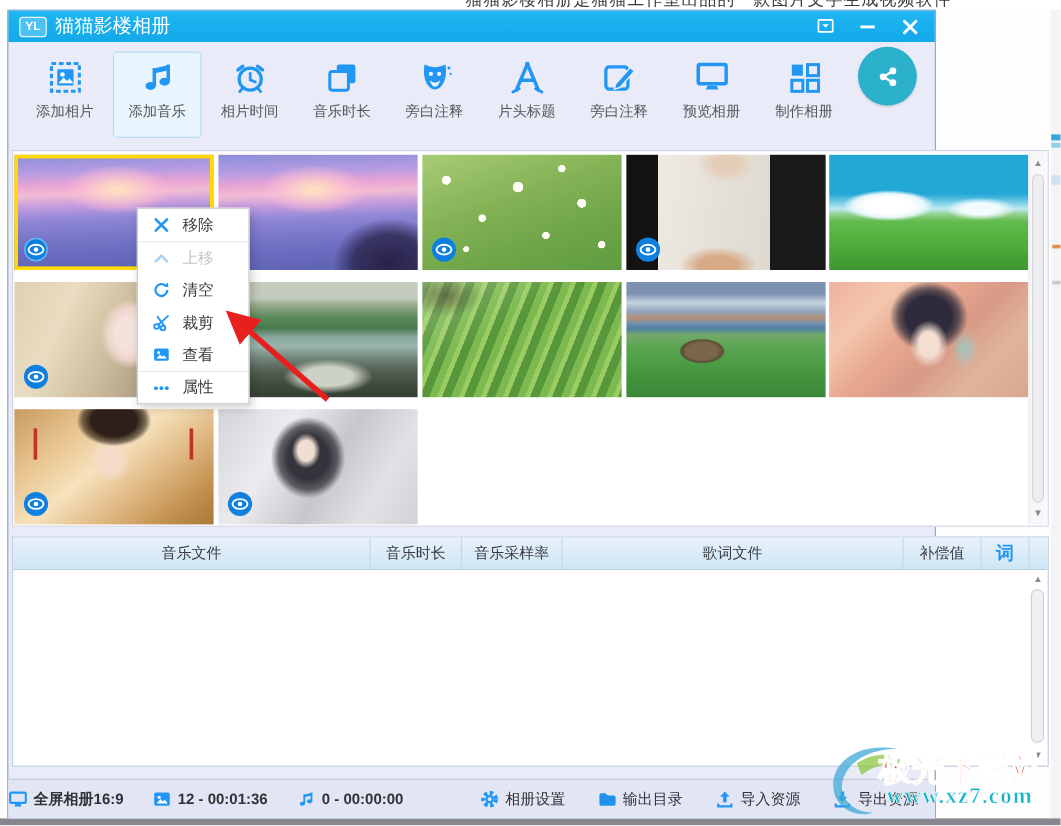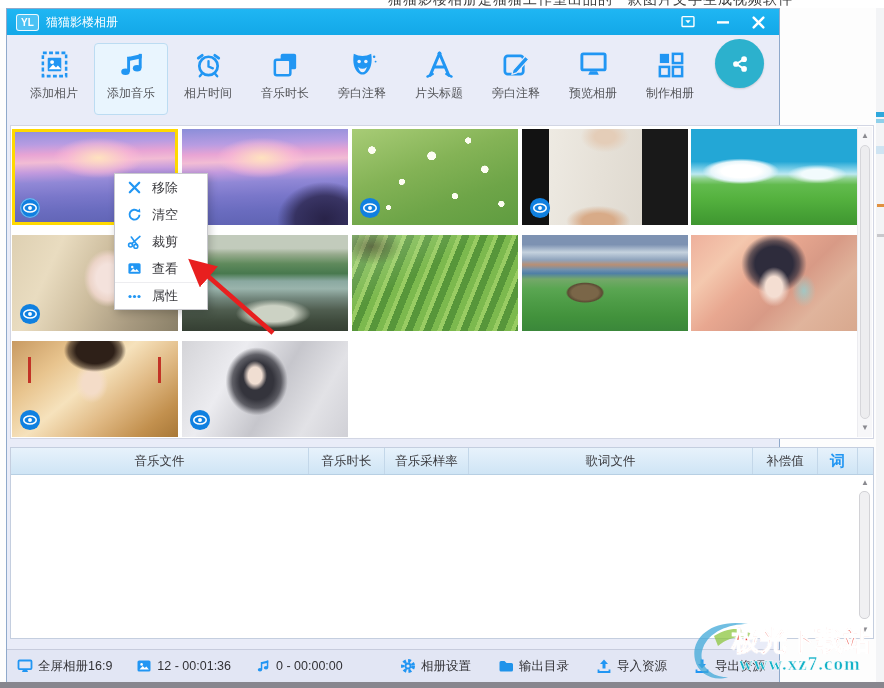"猫猫影楼相册" .tb-title { font-size: 12px -> 16px }
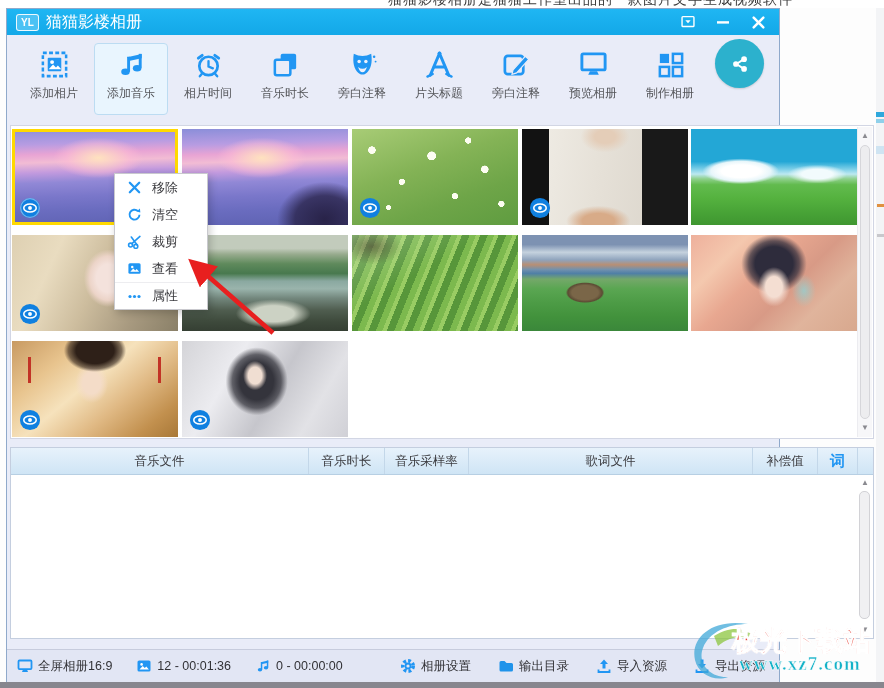"上移" div.ctx-item { html: none -> <div> <svg> <path></path> </svg> <span>上移</span> </div> }
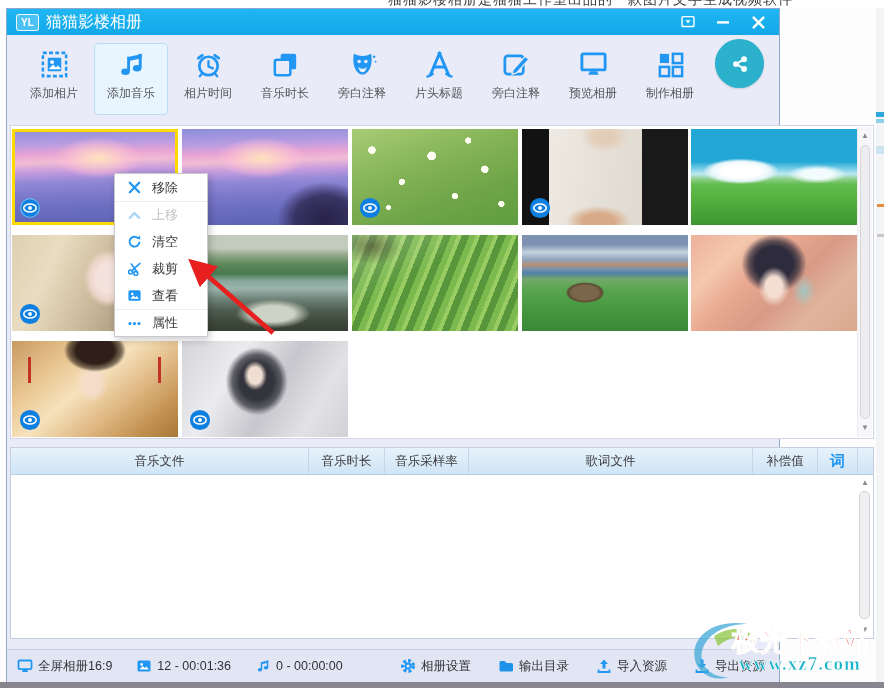"全屏相册16:9" .st-left { font-weight: none -> bold; margin-left: 10px -> 0 }
